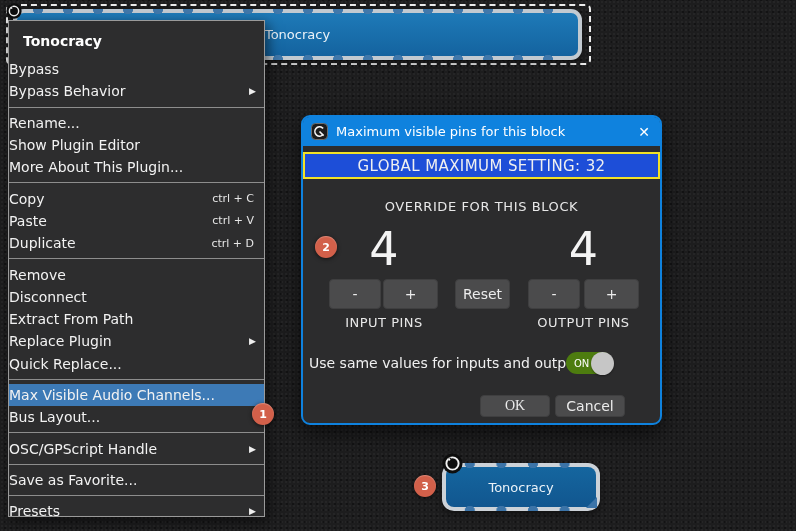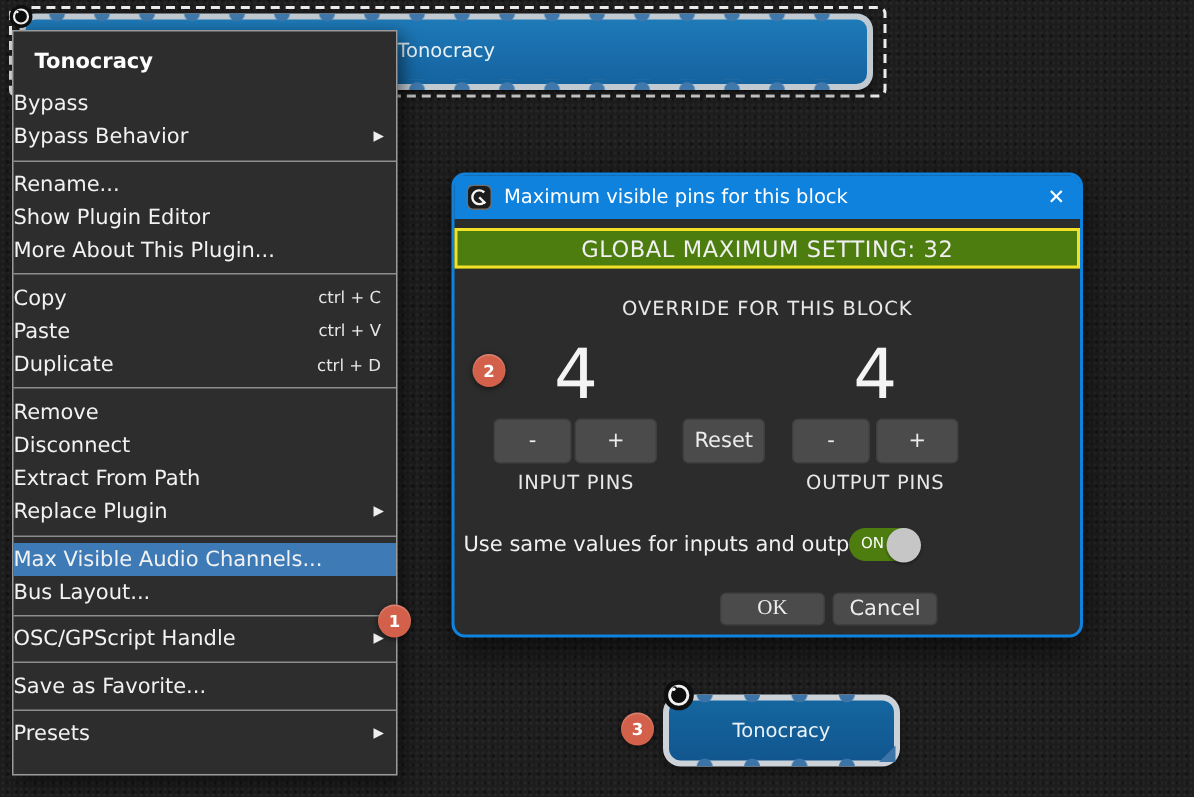"Maximum visible pins for this" .dialog { width: 421px -> 361px }
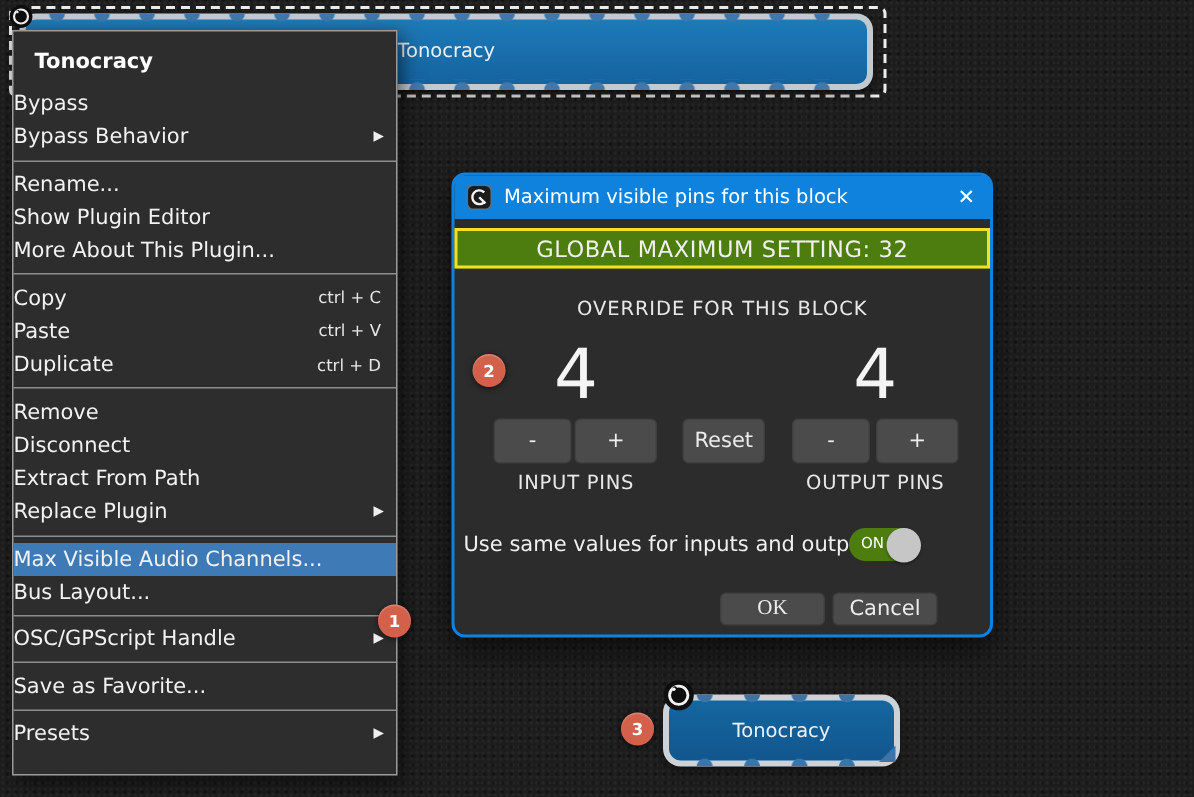"GLOBAL MAXIMUM SETTING: 32" .global-banner { background: #4d7c0f -> #1d4ed8 }
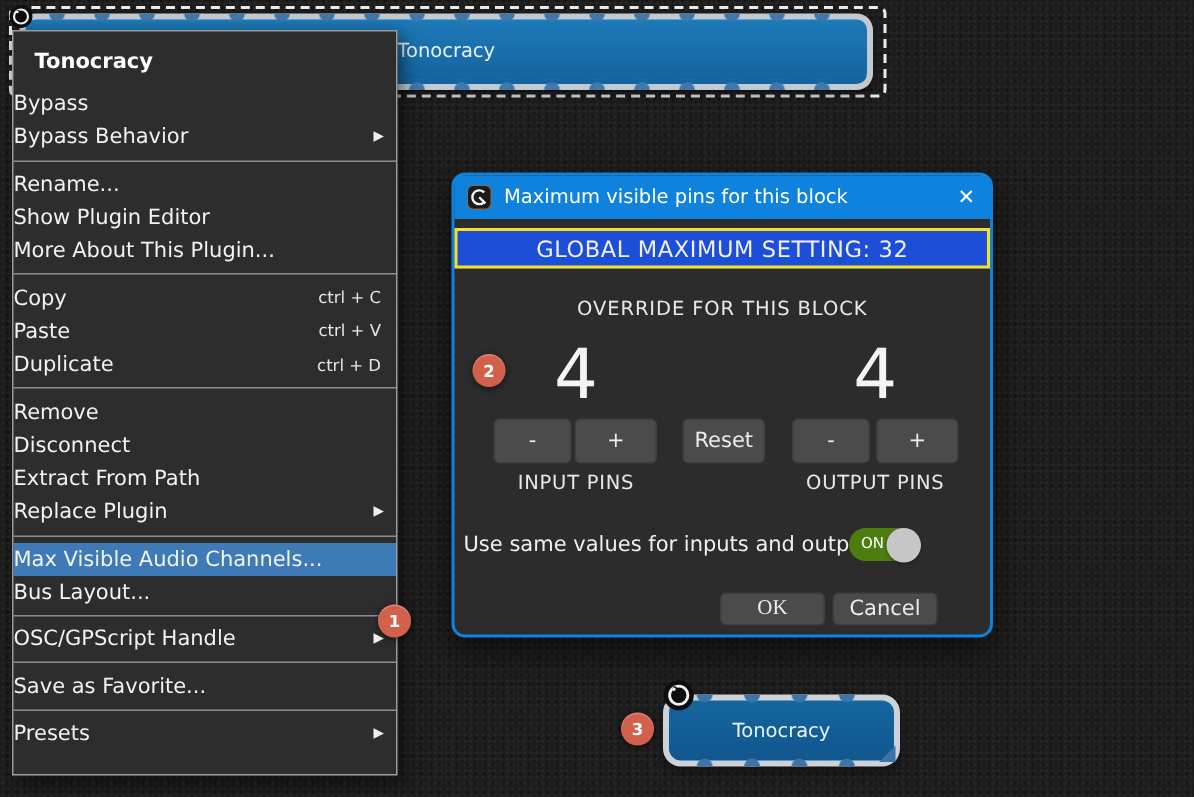"Quick Replace..." div.menu-item { html: none -> <div> <span>Quick Replace...</span> </div> }
